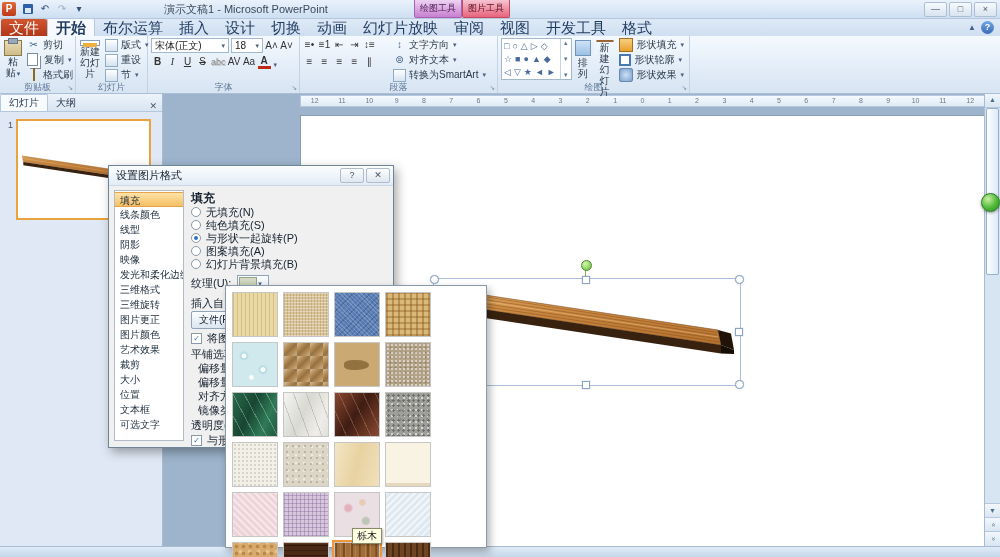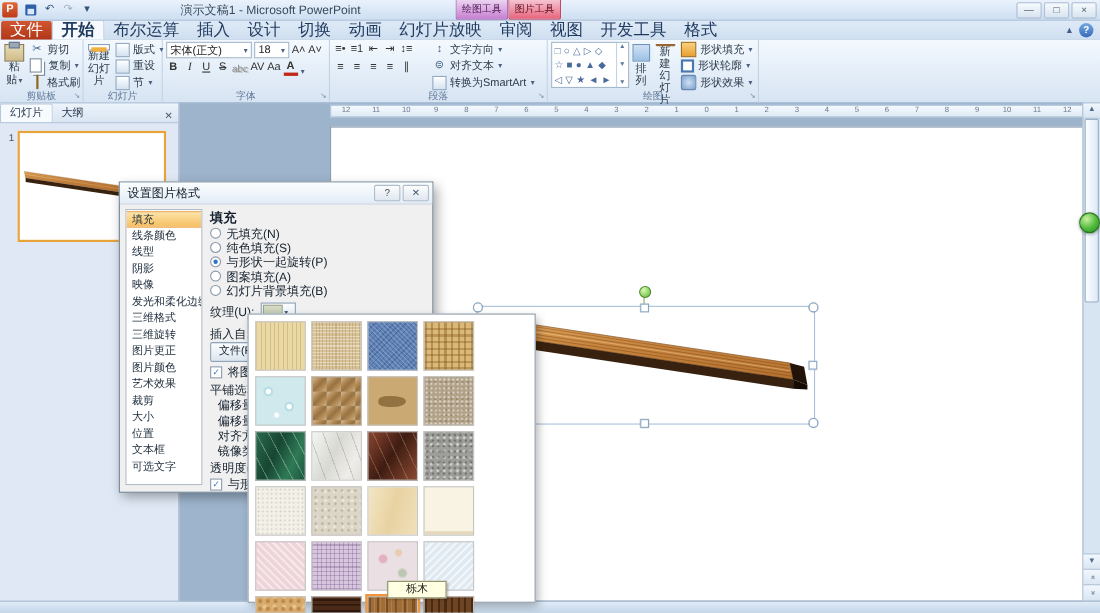"栎木" .tooltip { padding: 0 16px -> 0 4px }
